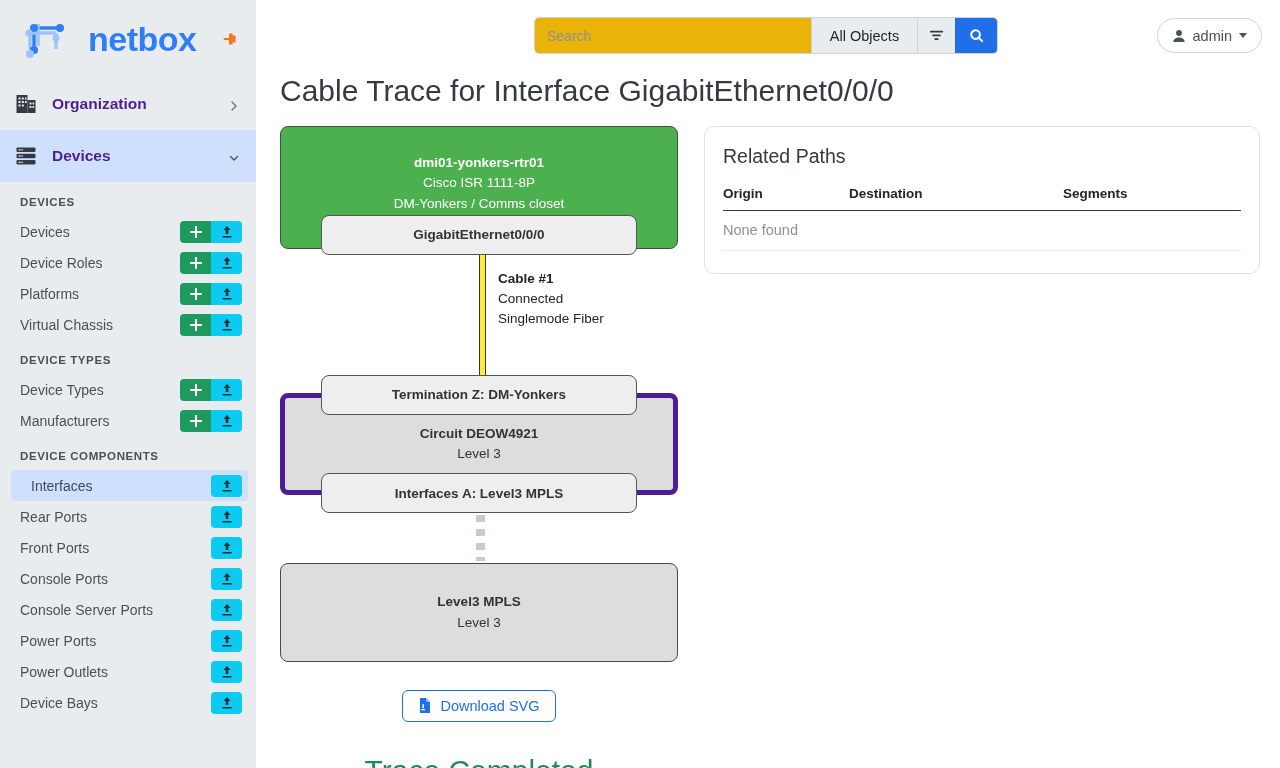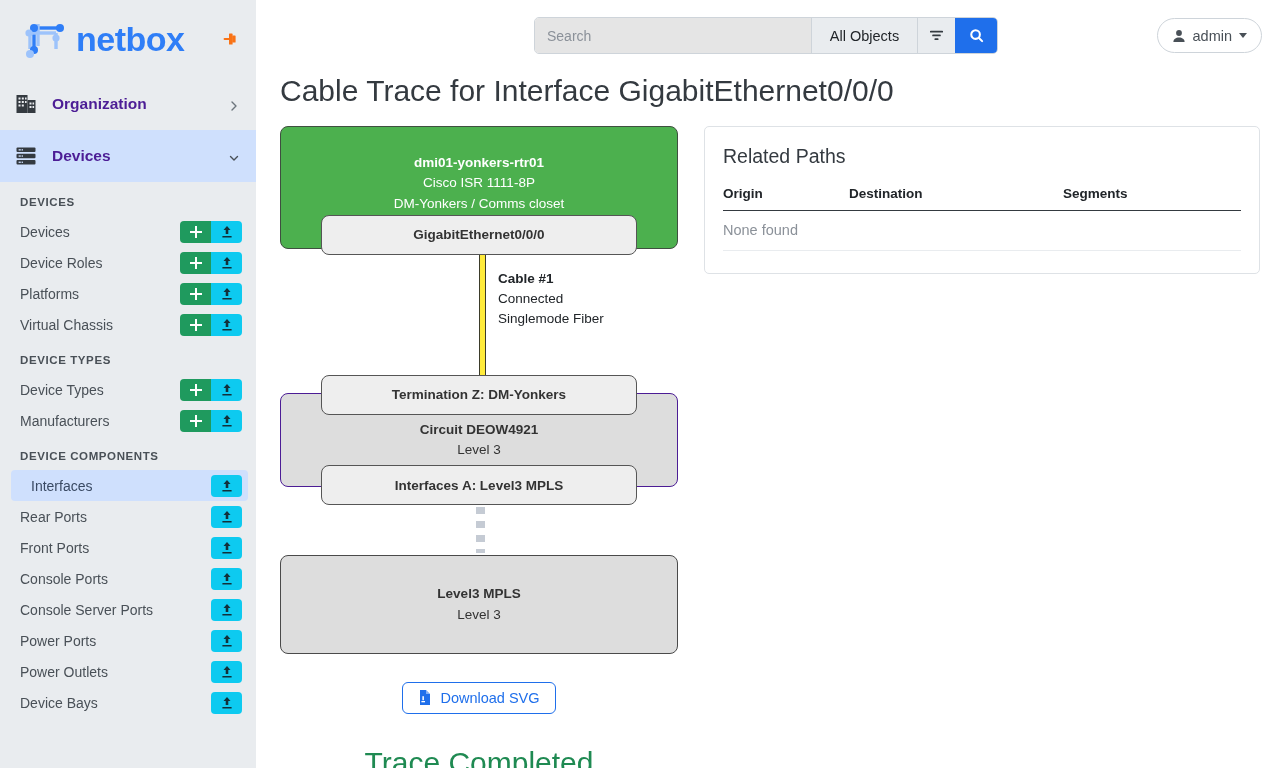"netbox" .brand-logo { gap: 4px -> 16px }
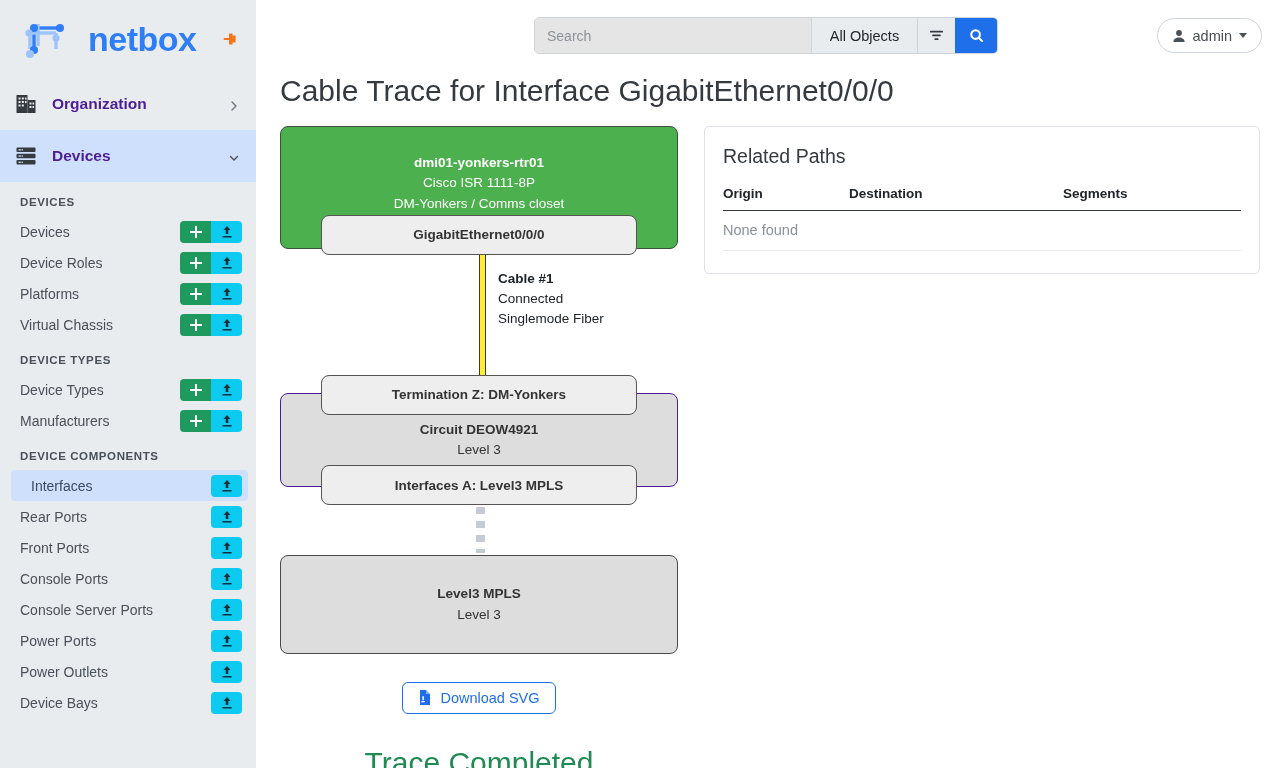"Search" .search-input { background: #e5e5e5 -> #eab308 }
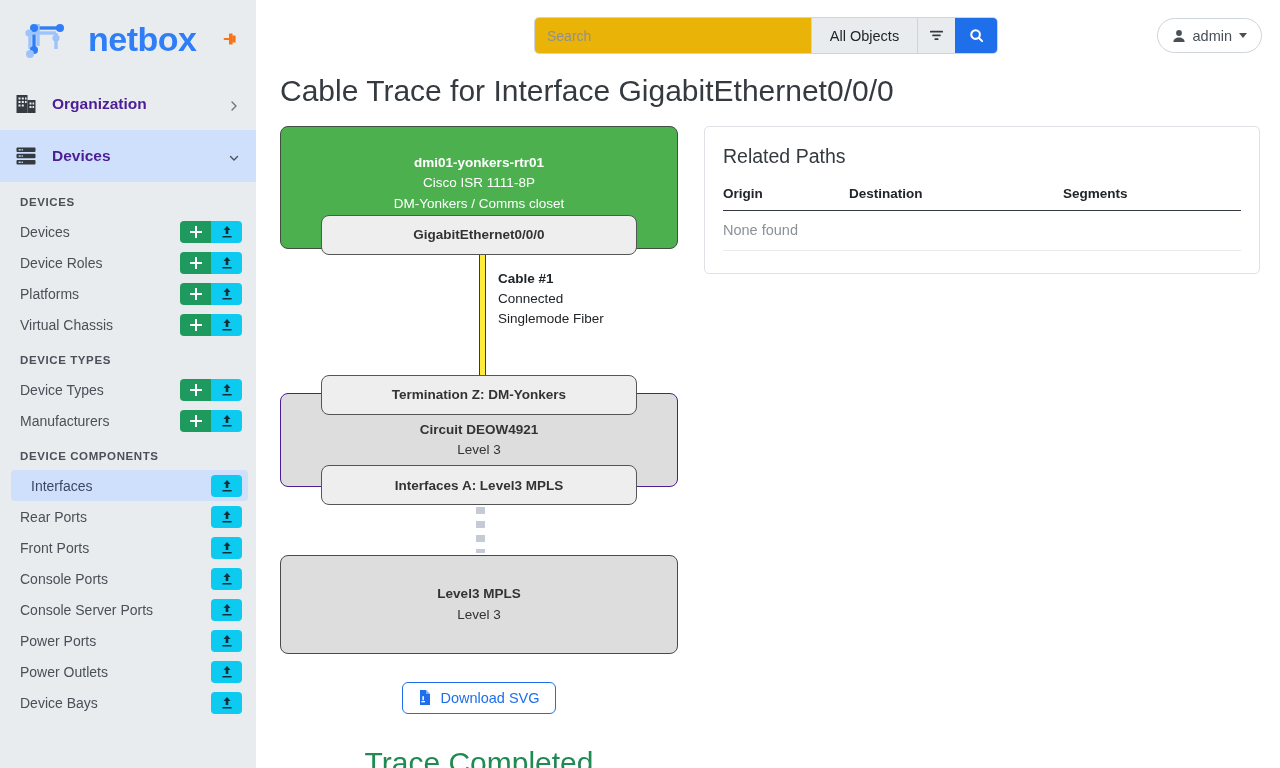"Related Paths" .card { border-radius: 5px -> 10px }
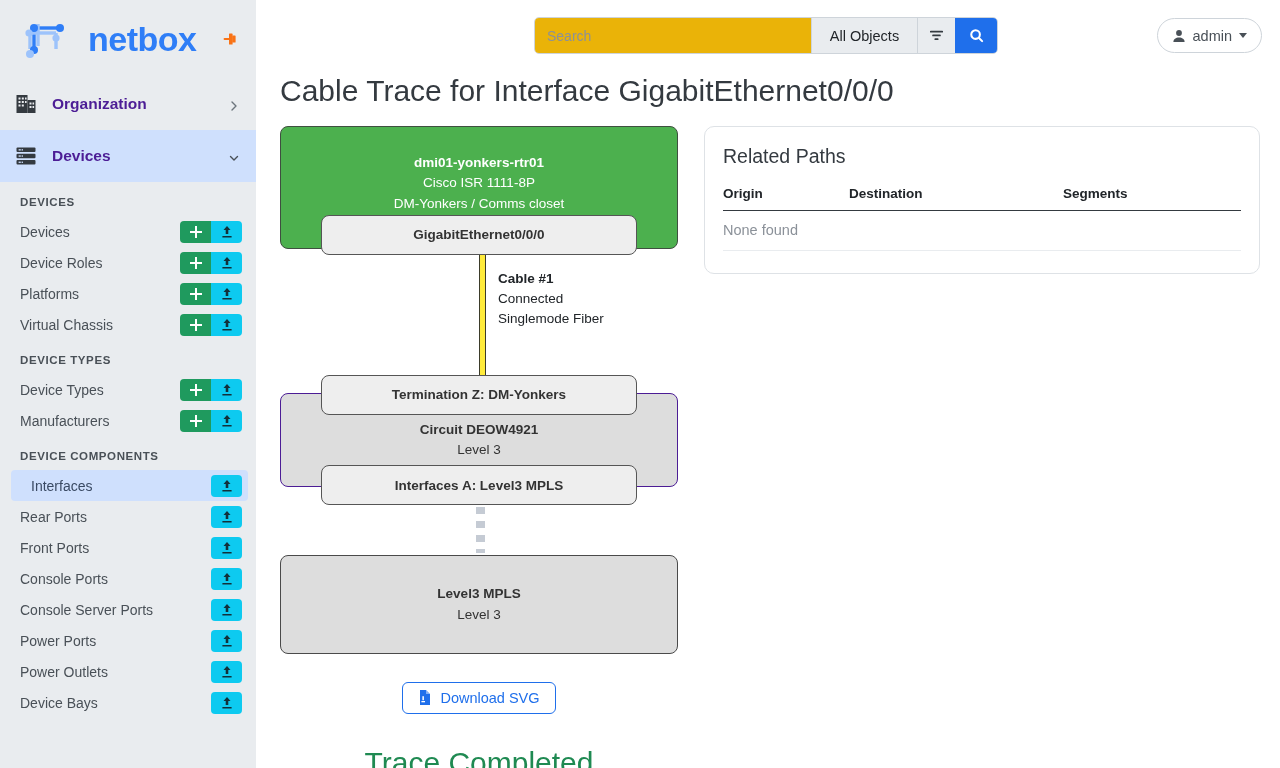"Circuit DEOW4921" .node-circuit { border: 1px solid #4c1d95 -> 5px solid #4c1d95 }
